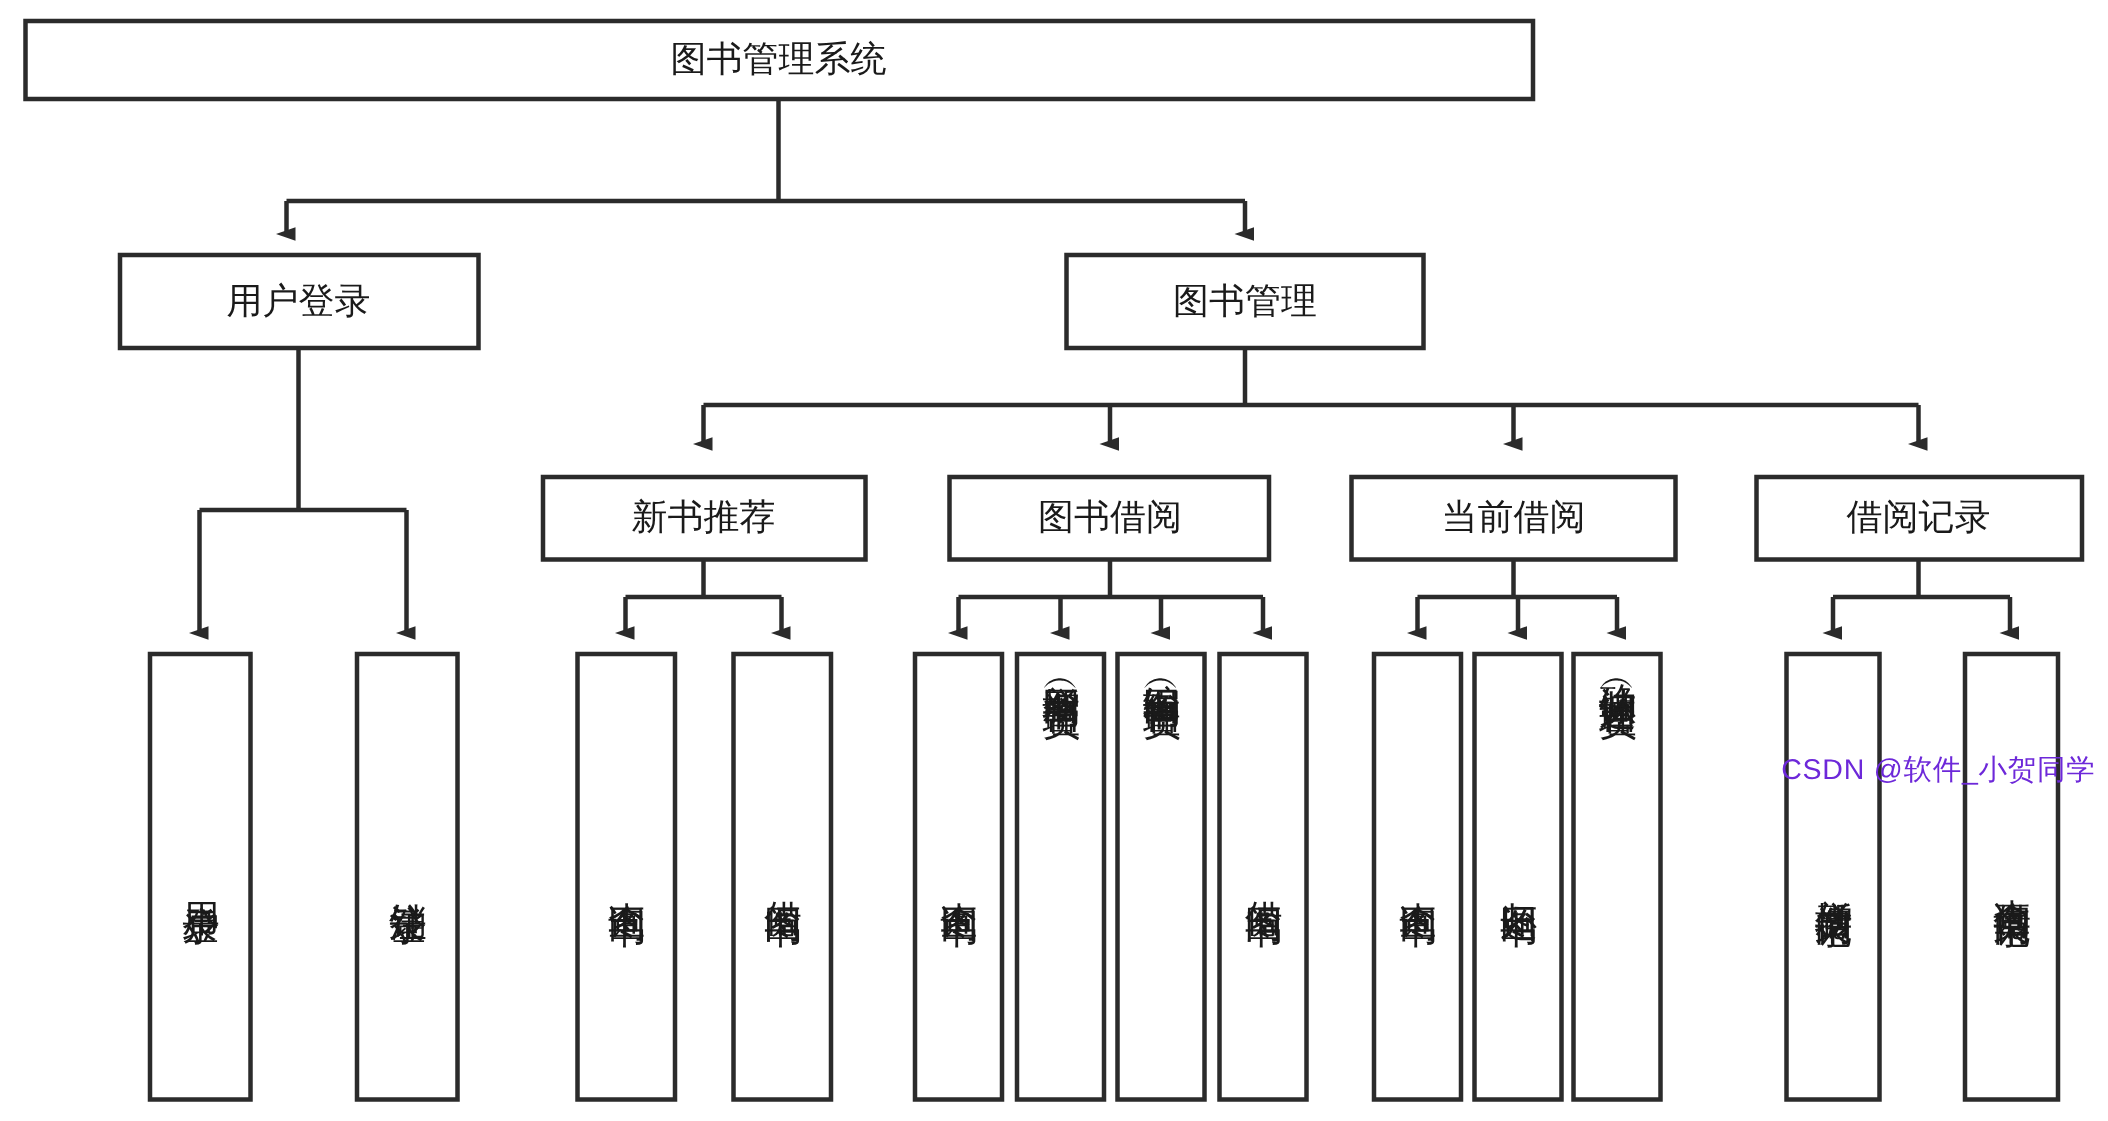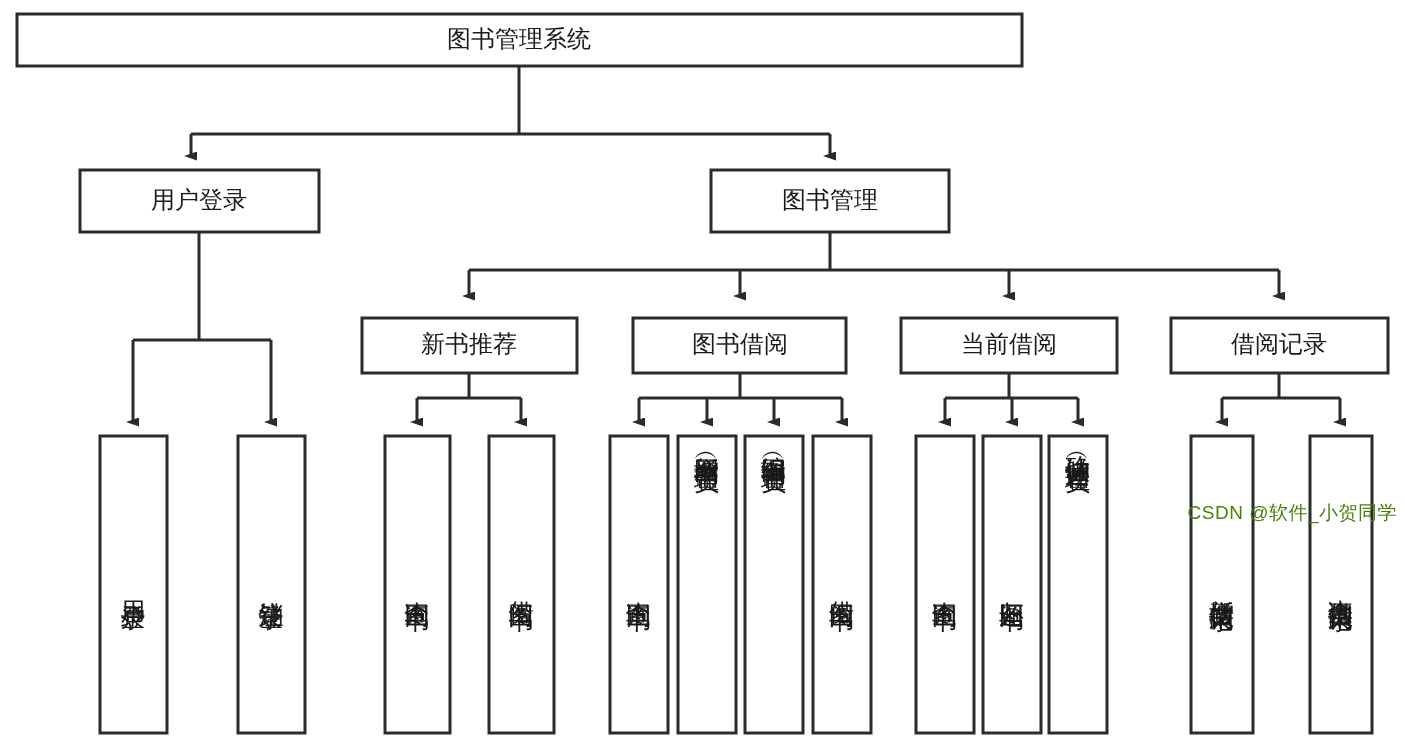"CSDN @软件_小贺同学" .watermark { color: #4d7c0f -> #6d28d9 }
